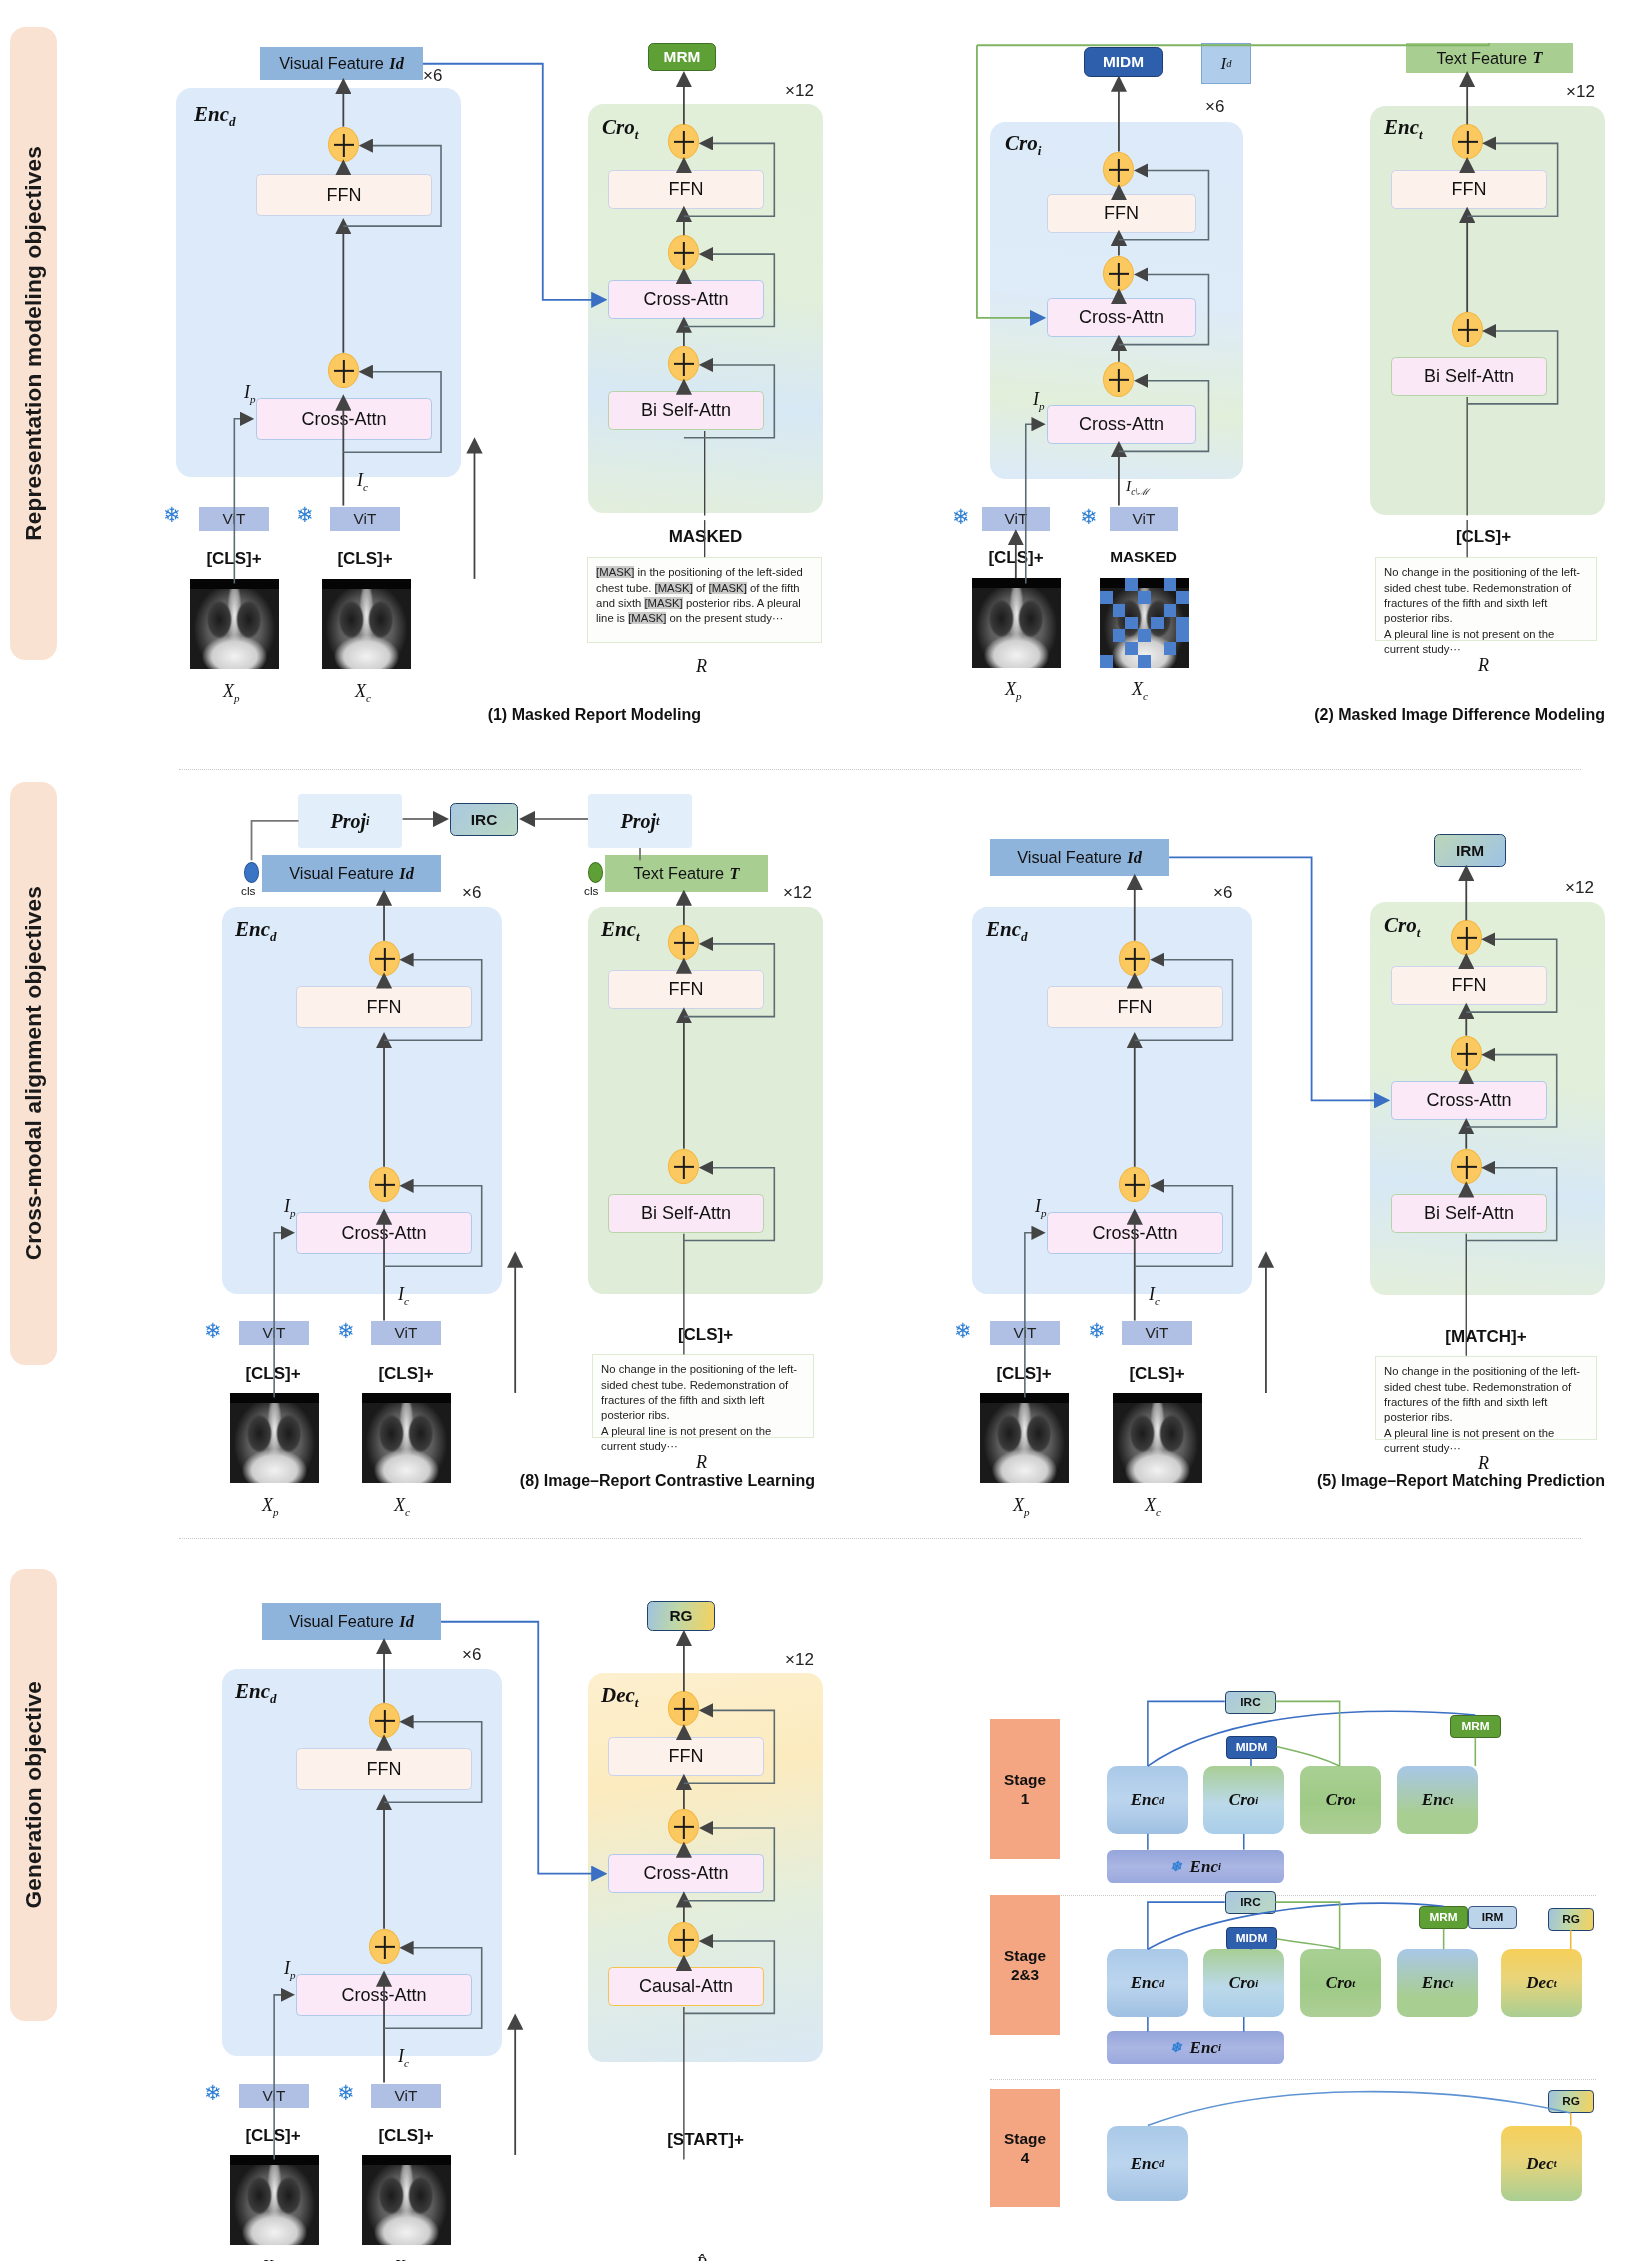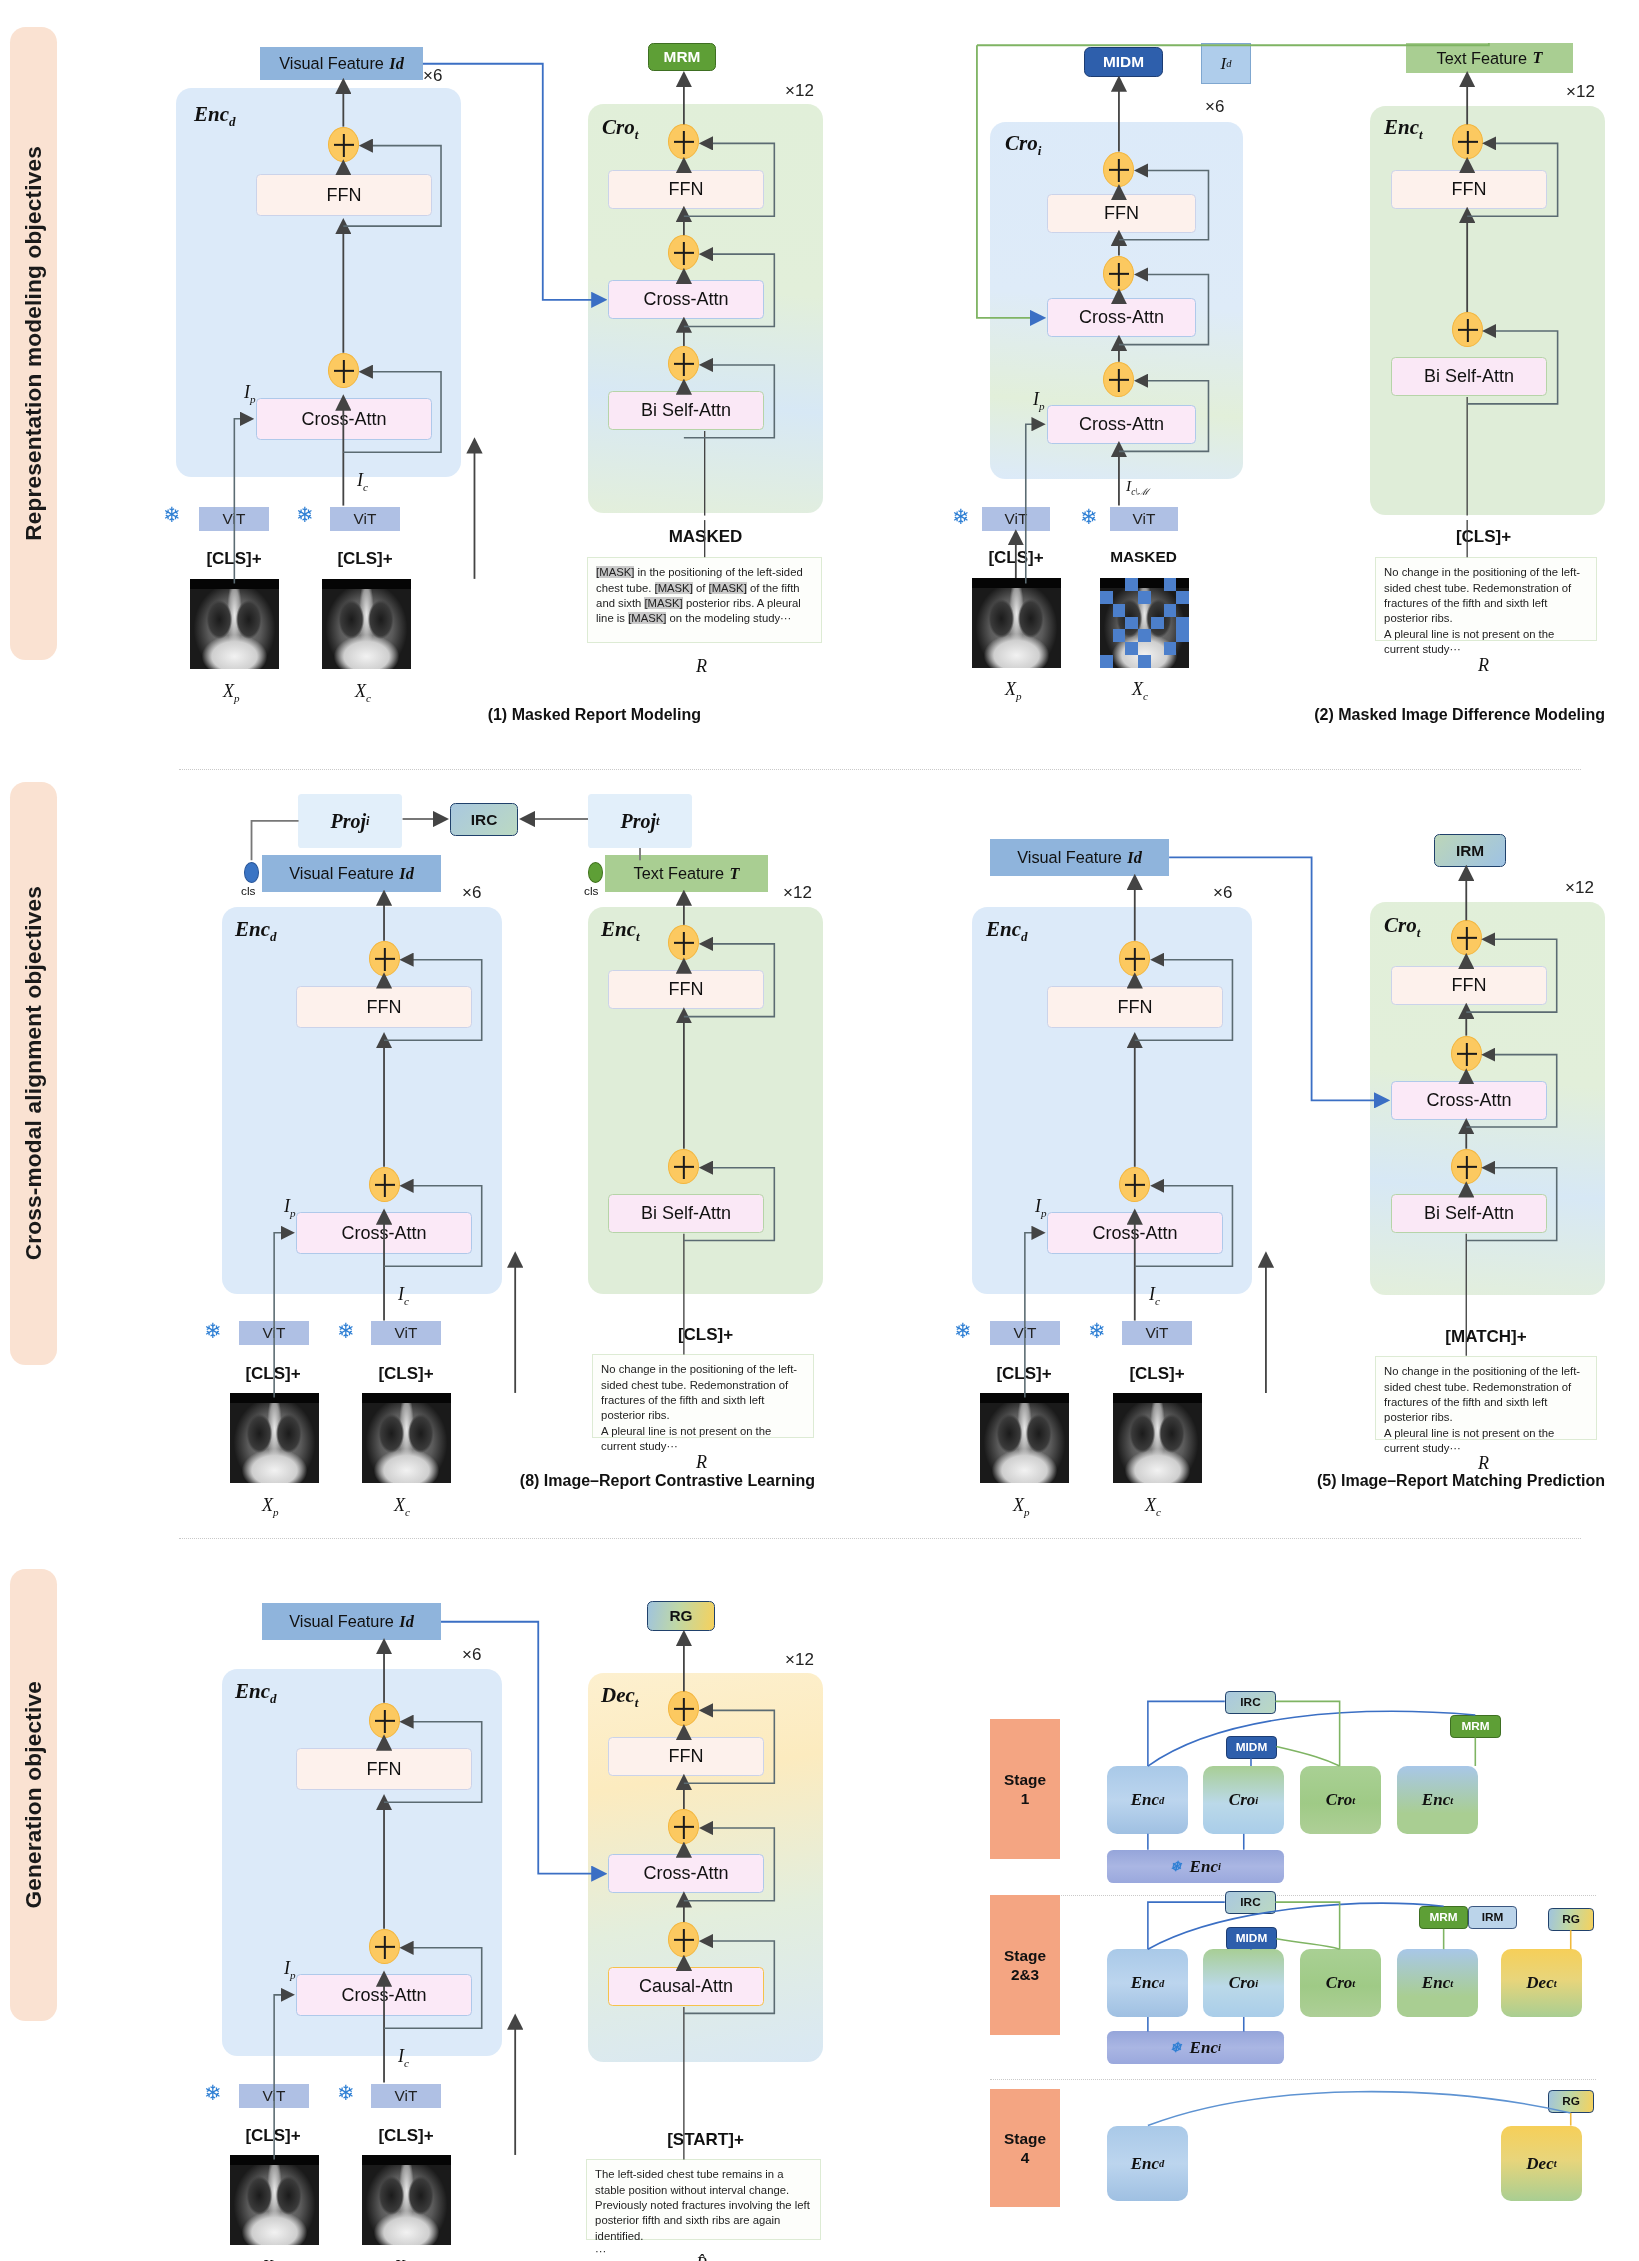"on the modeling study···" span { text: modeling -> present }
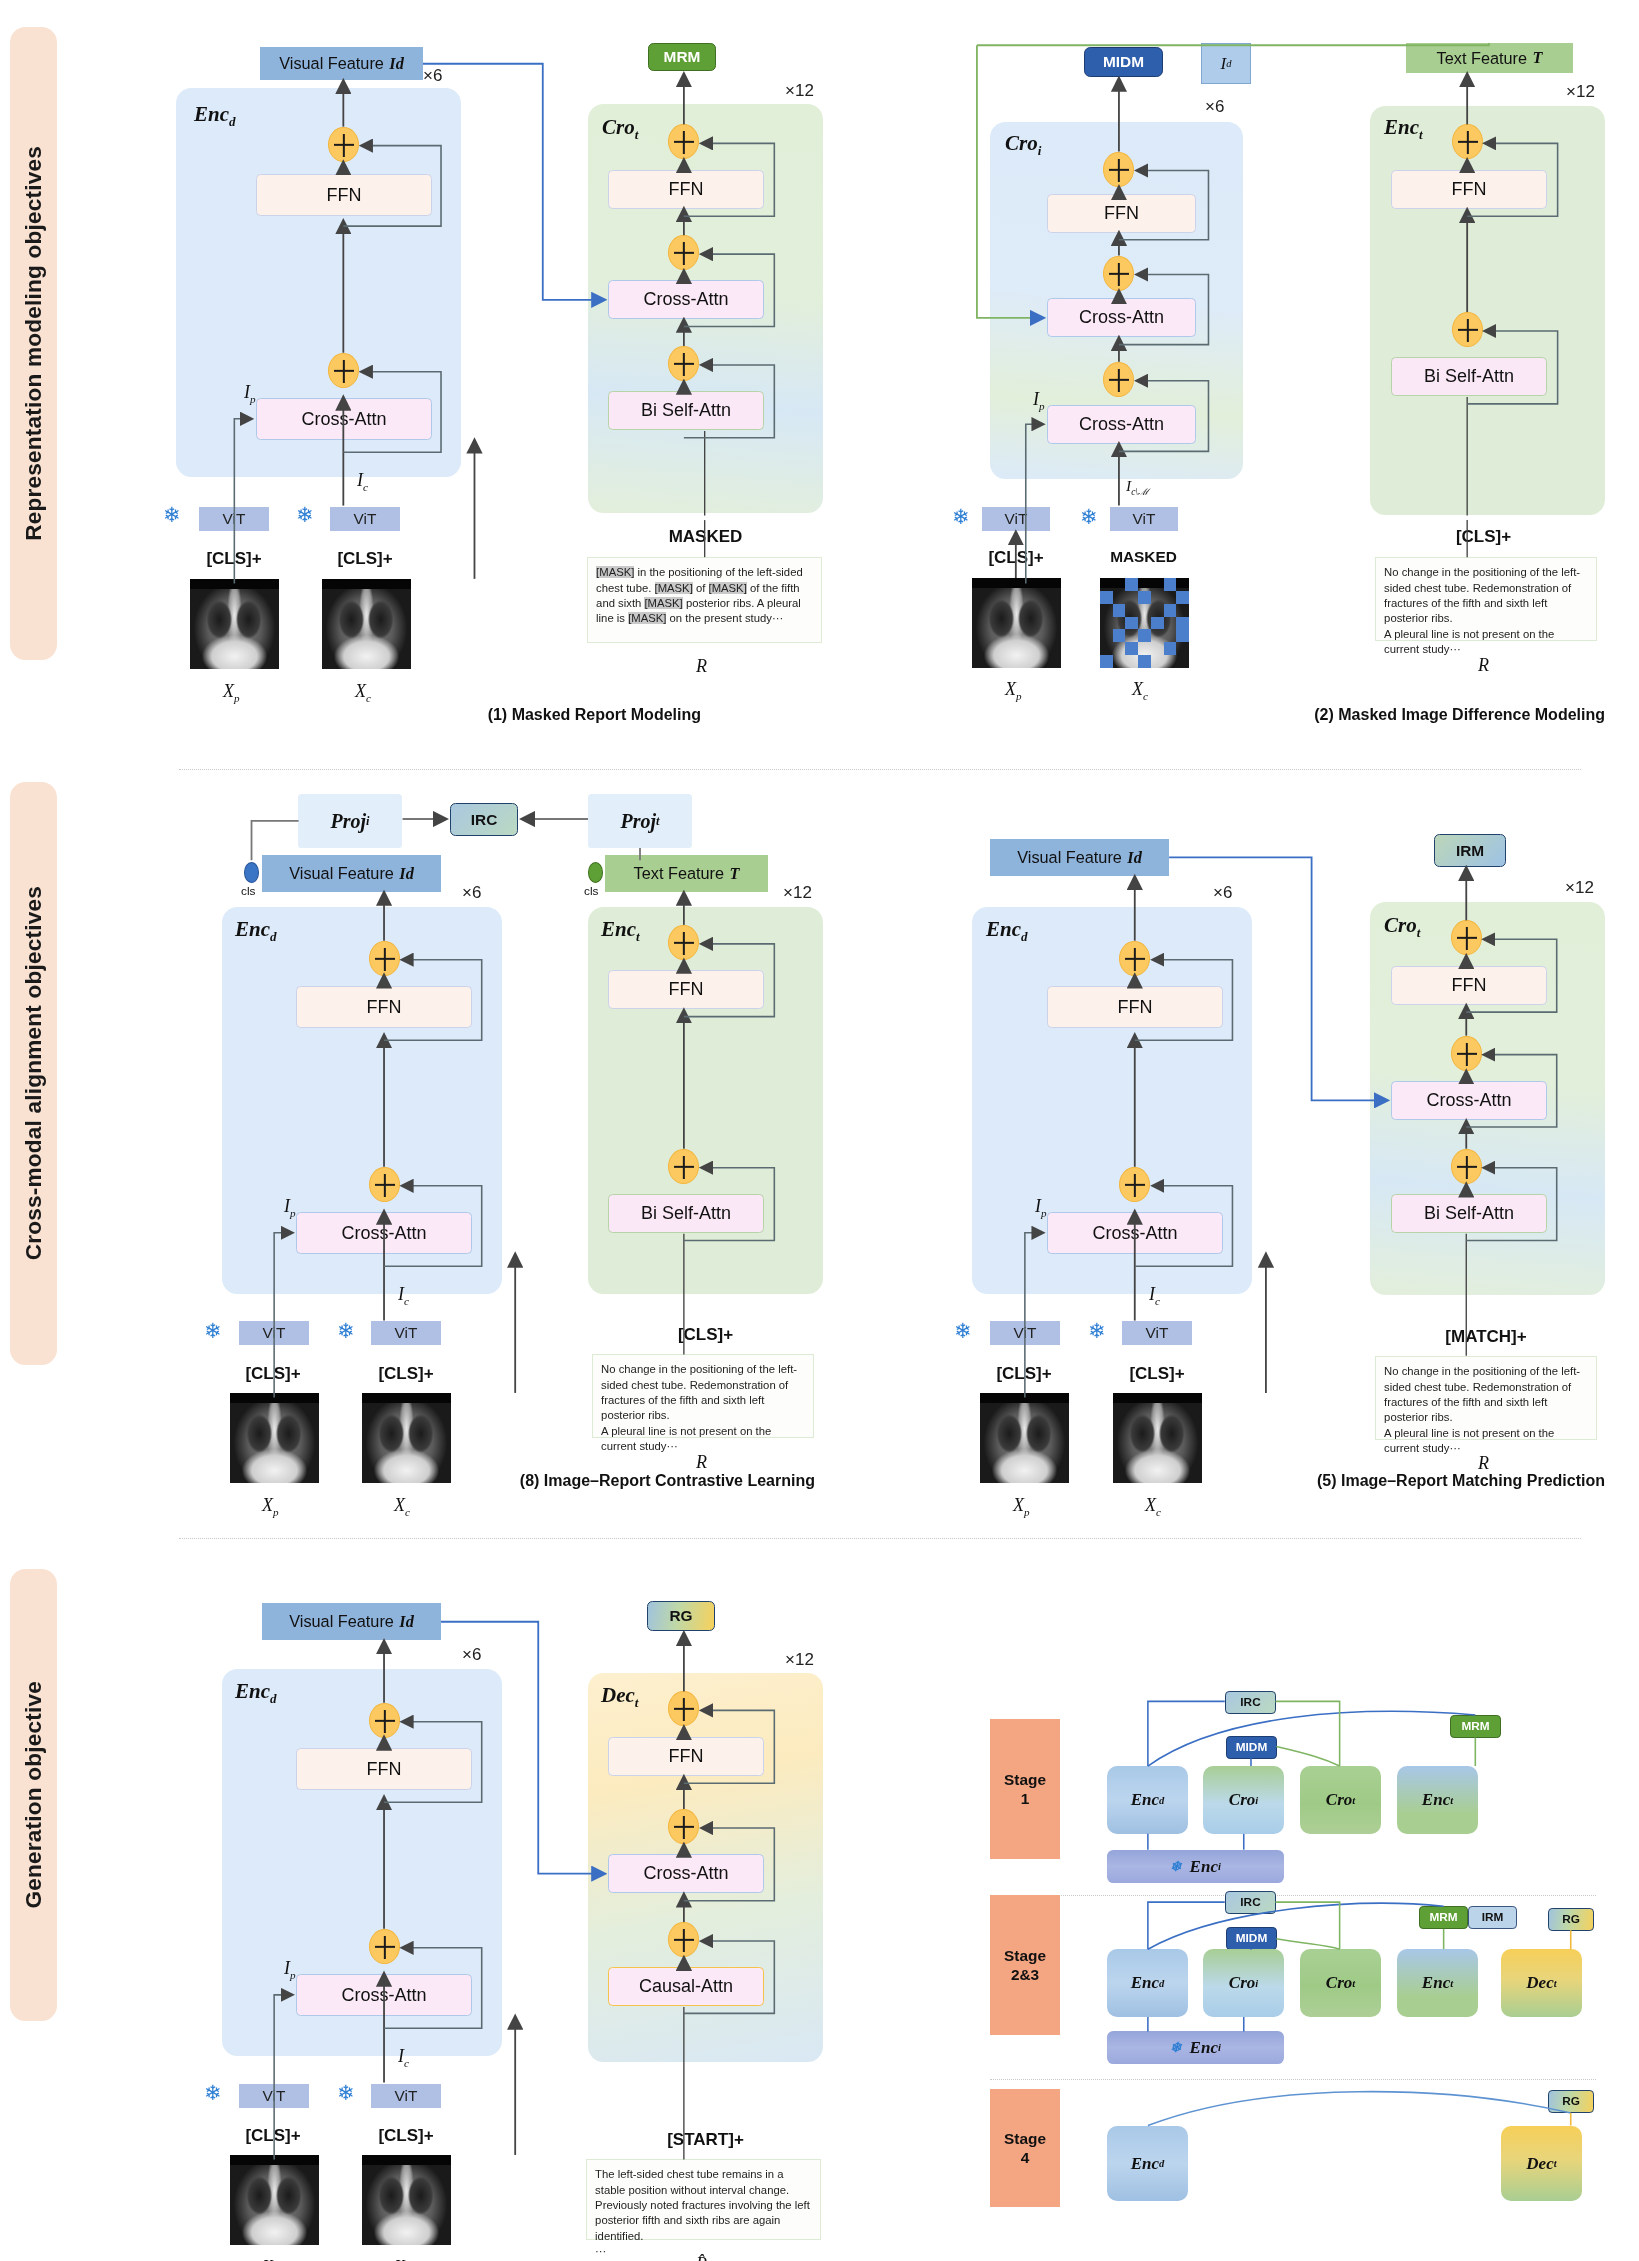"The left-sided chest tube remains" div.report { html: <div> <span>The left-sided chest tube remains in a stable position without interval change. Previously noted fractures involving the left posterior fifth and sixth ribs are again identified.<br>···</span> </div> -> none }
